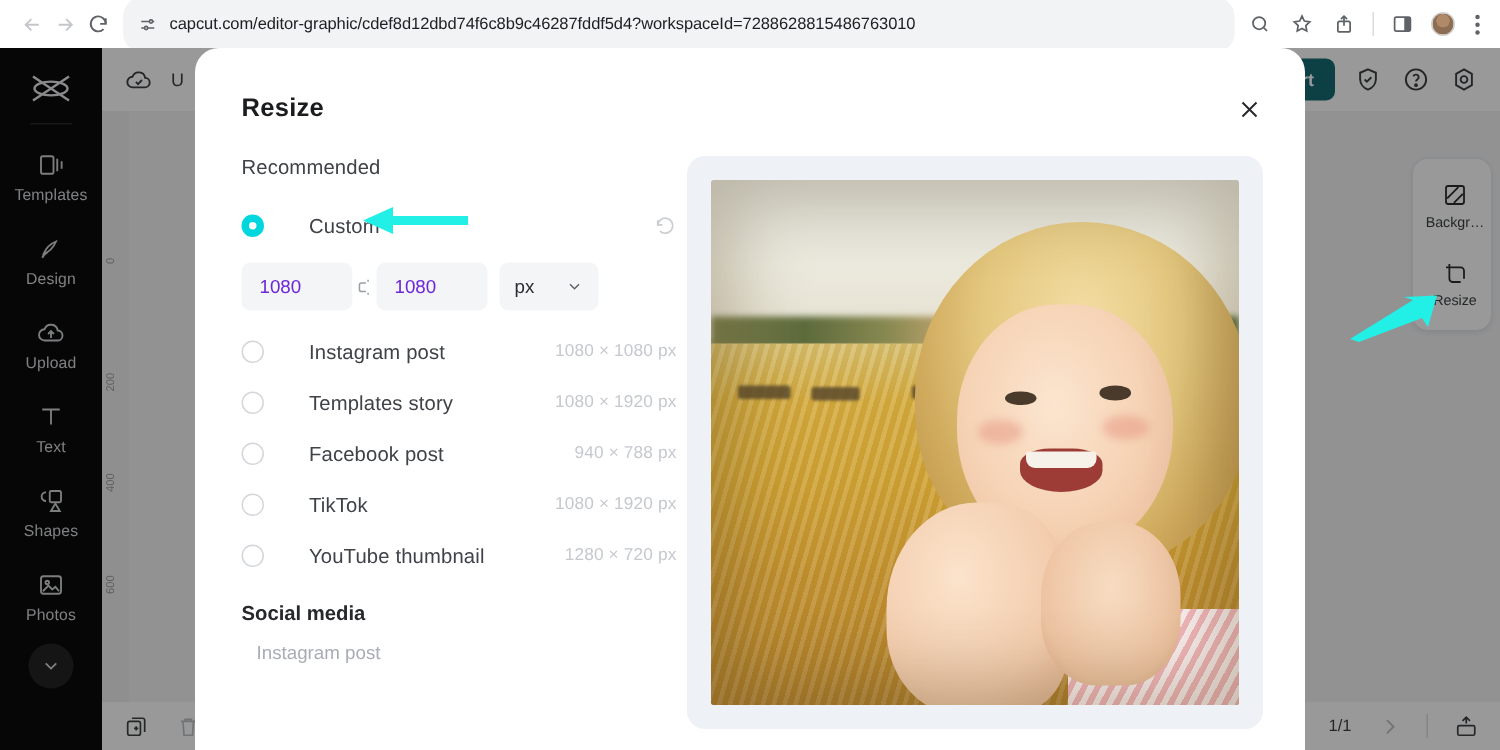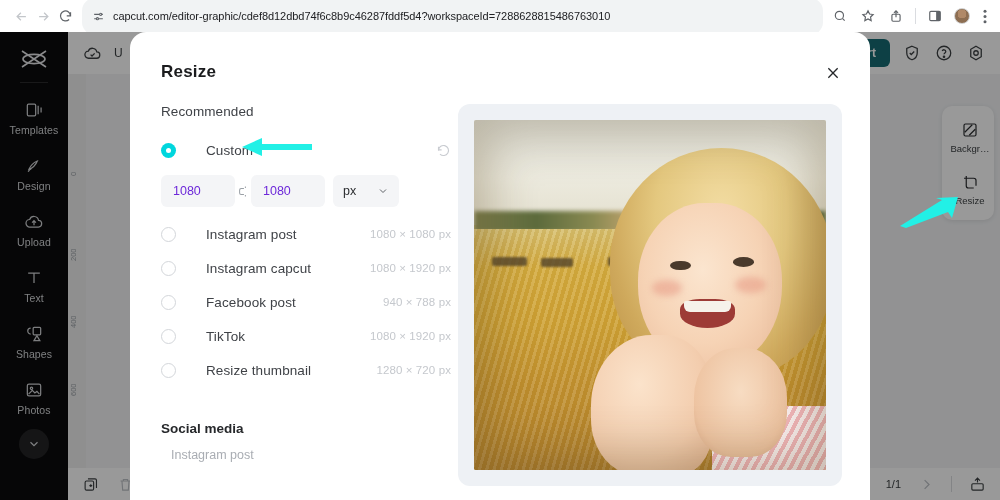"Instagram capcut" span.opt-label { text: Instagram capcut -> Templates story }
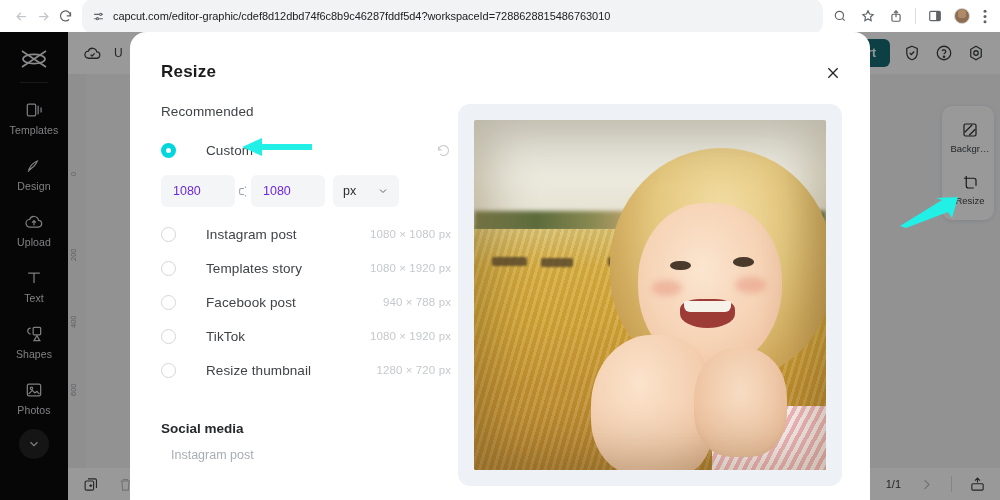"Resize thumbnail" span.opt-label { text: Resize -> YouTube }
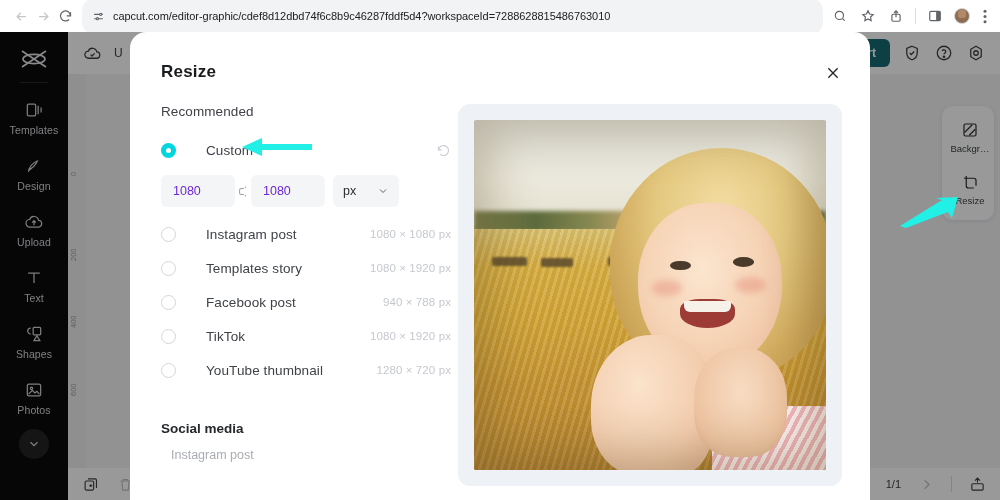"Social media" .sec2 { margin-top: 34px -> 14px }
